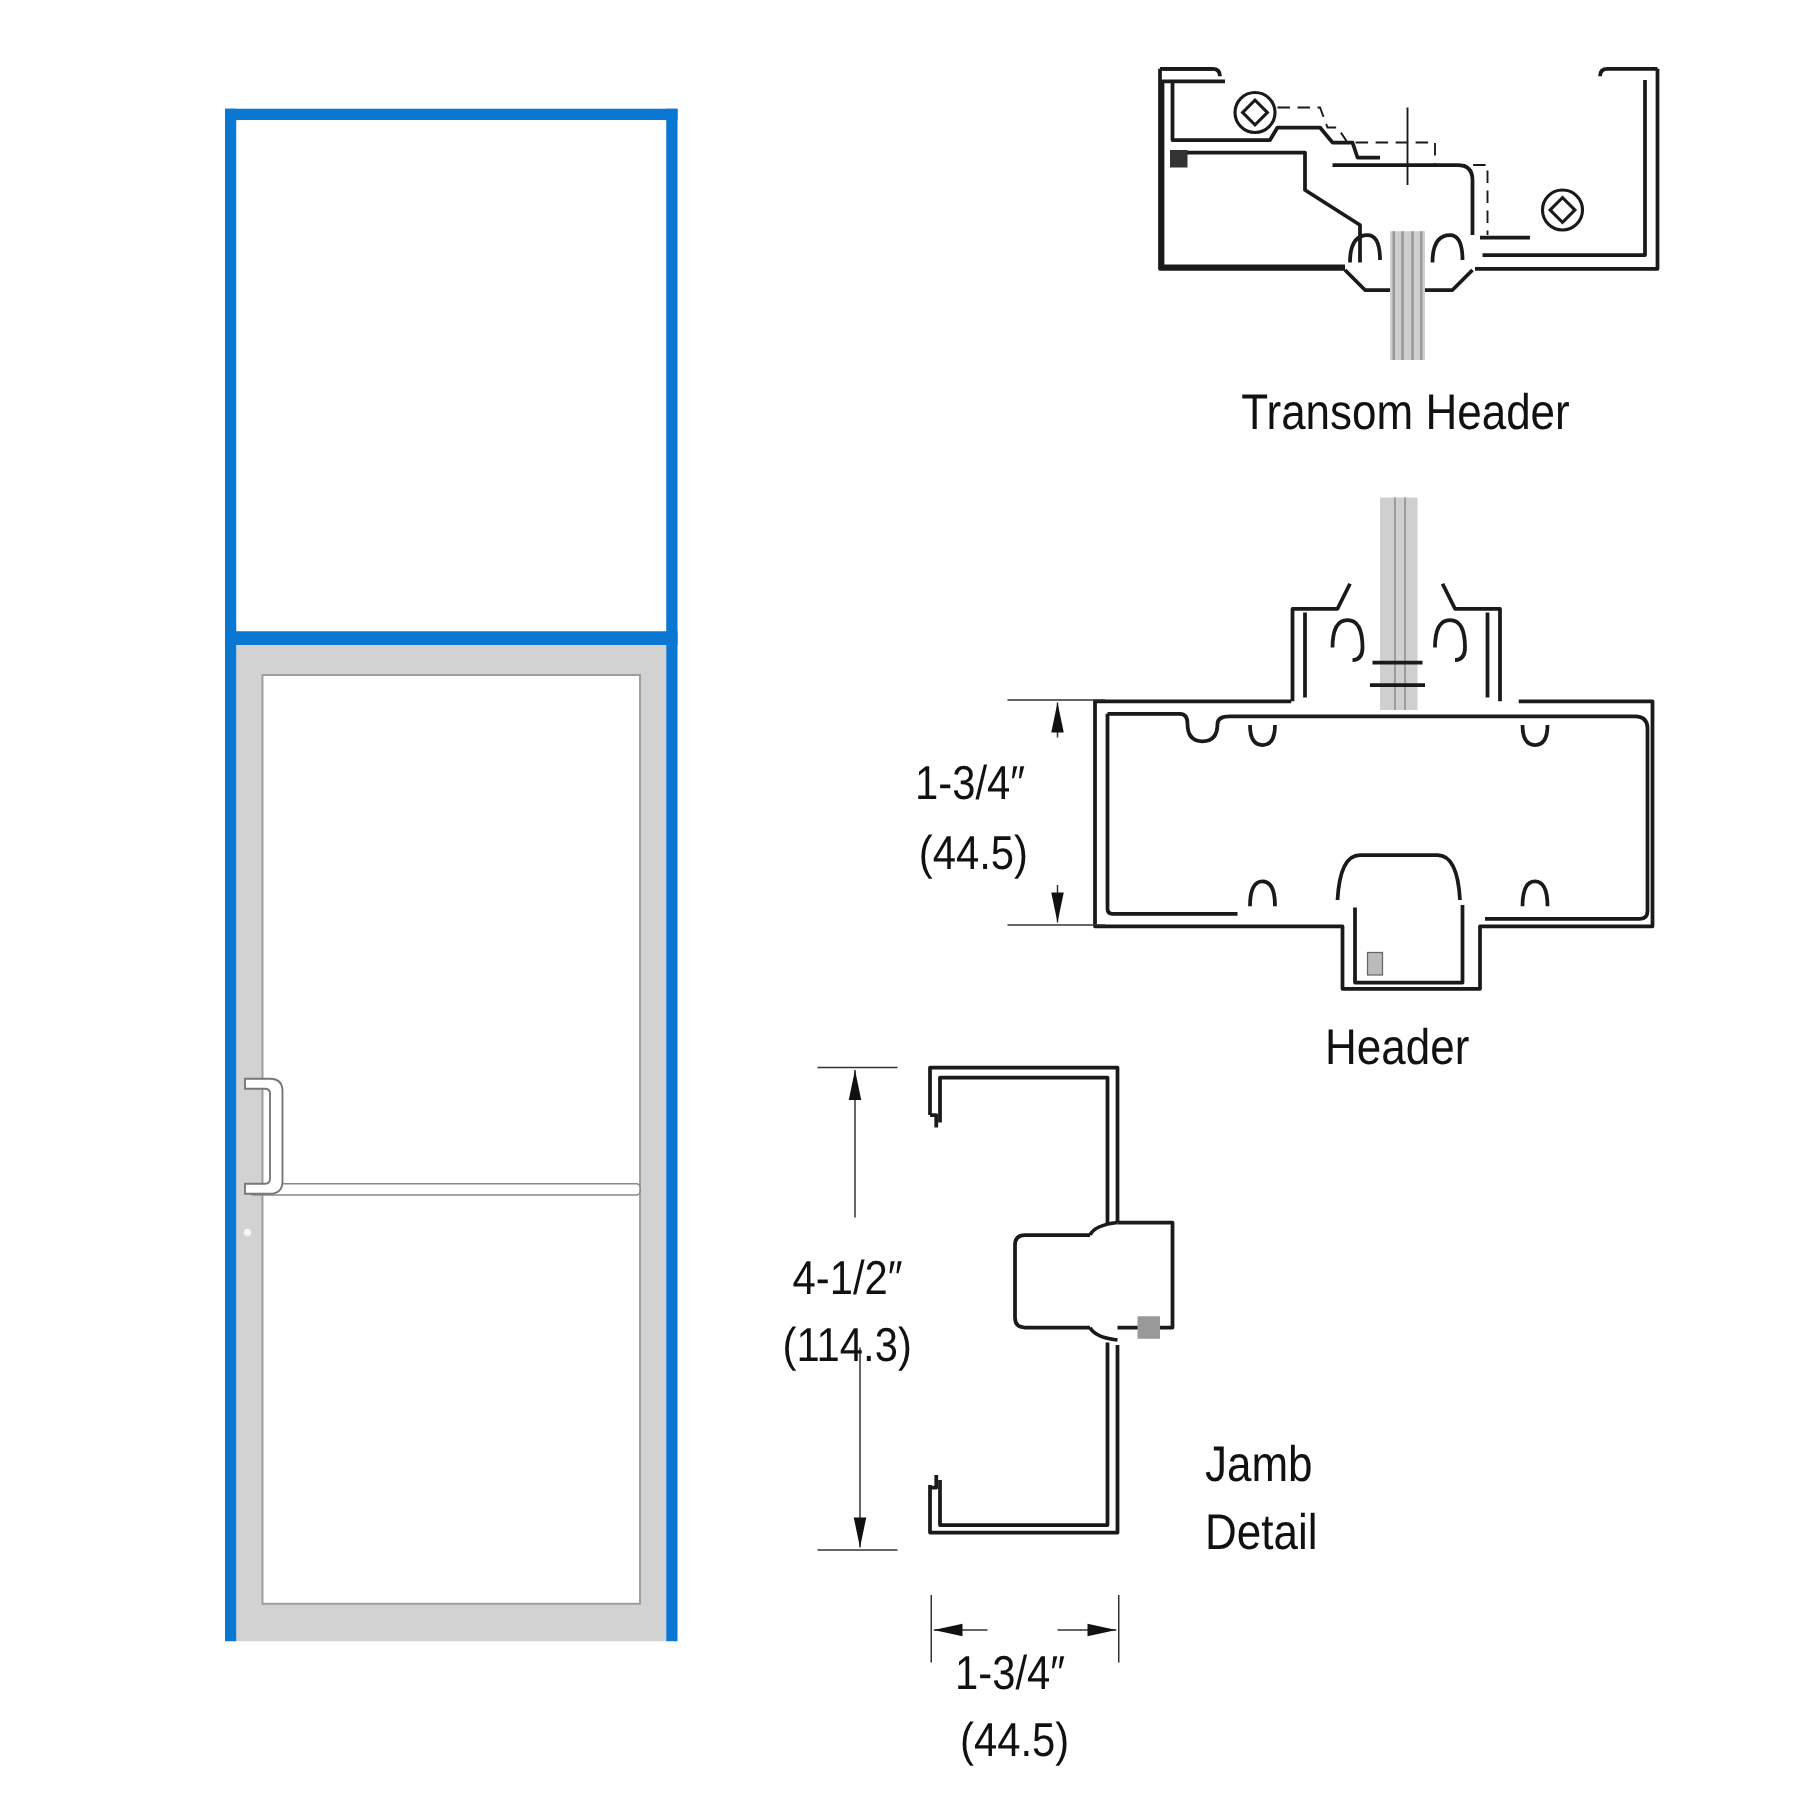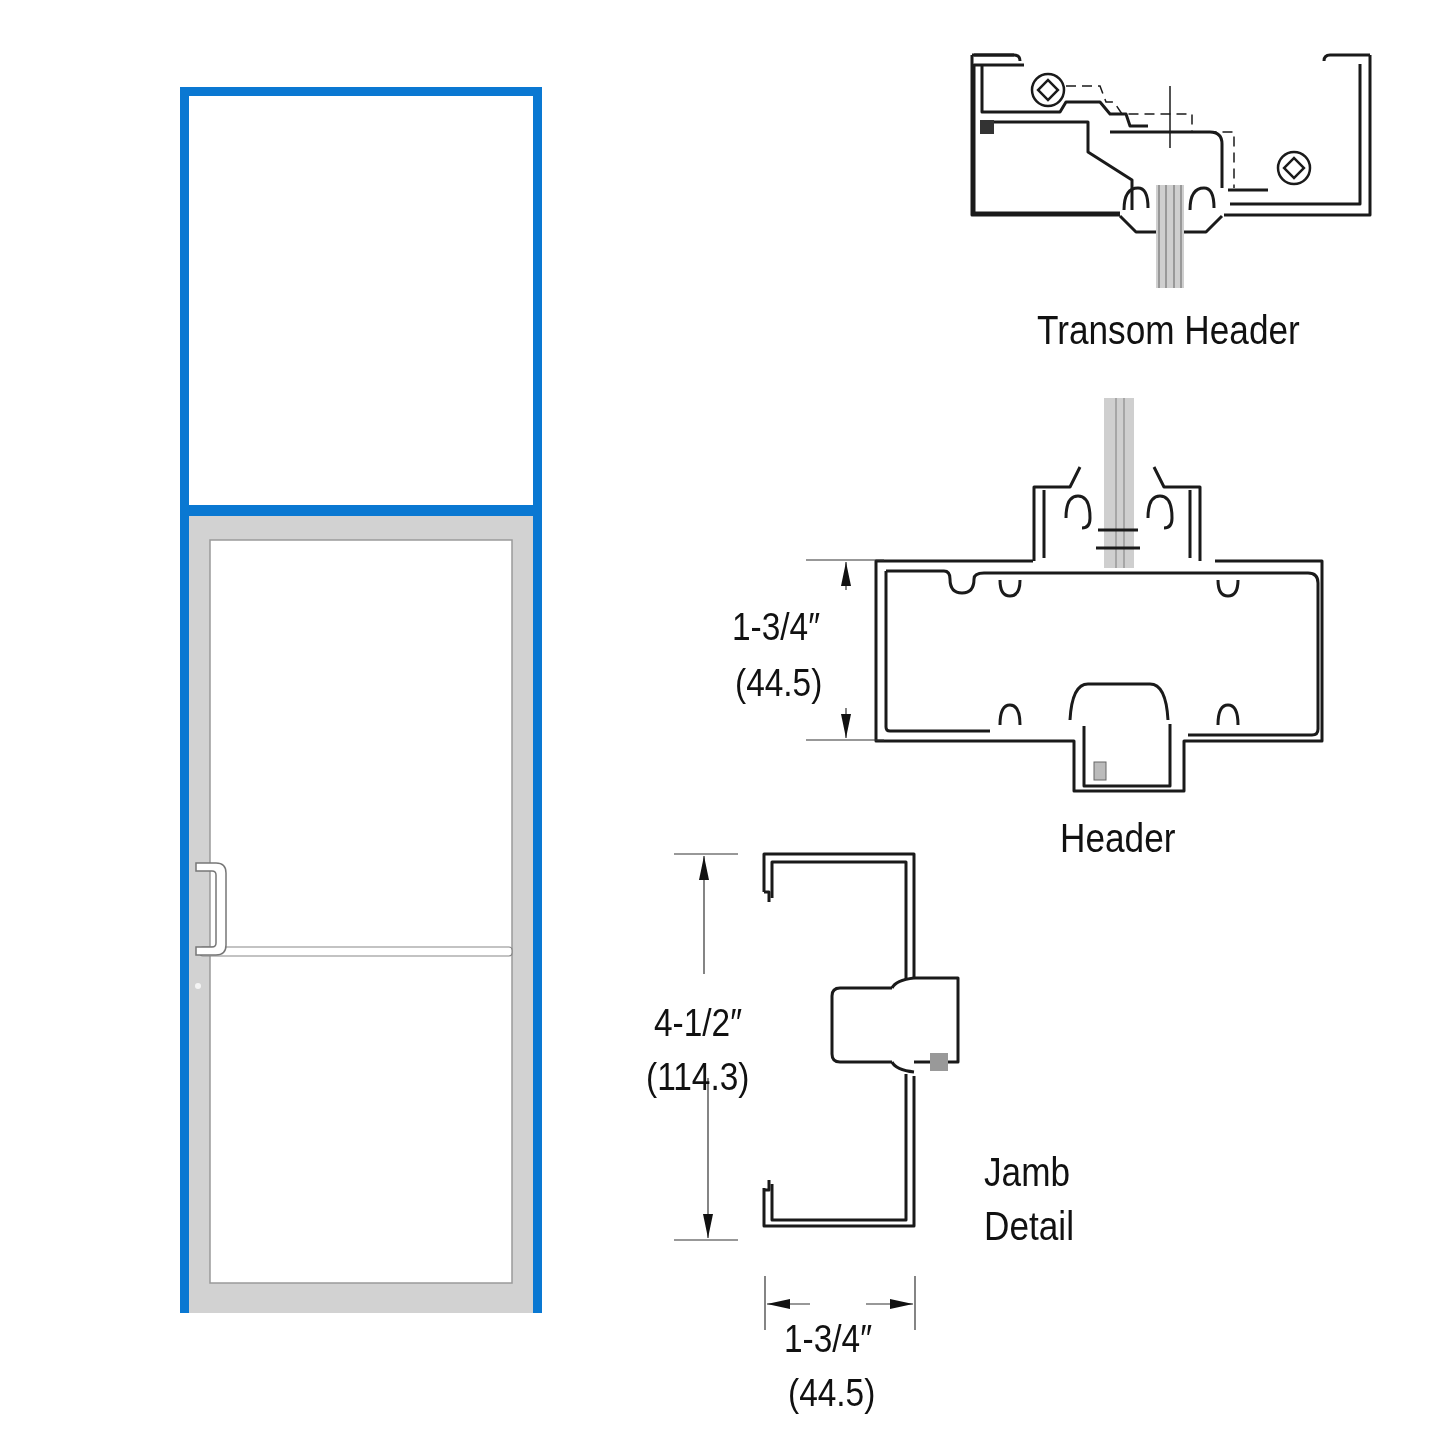"Transom Header" div.abs { left: 952px -> 908px }
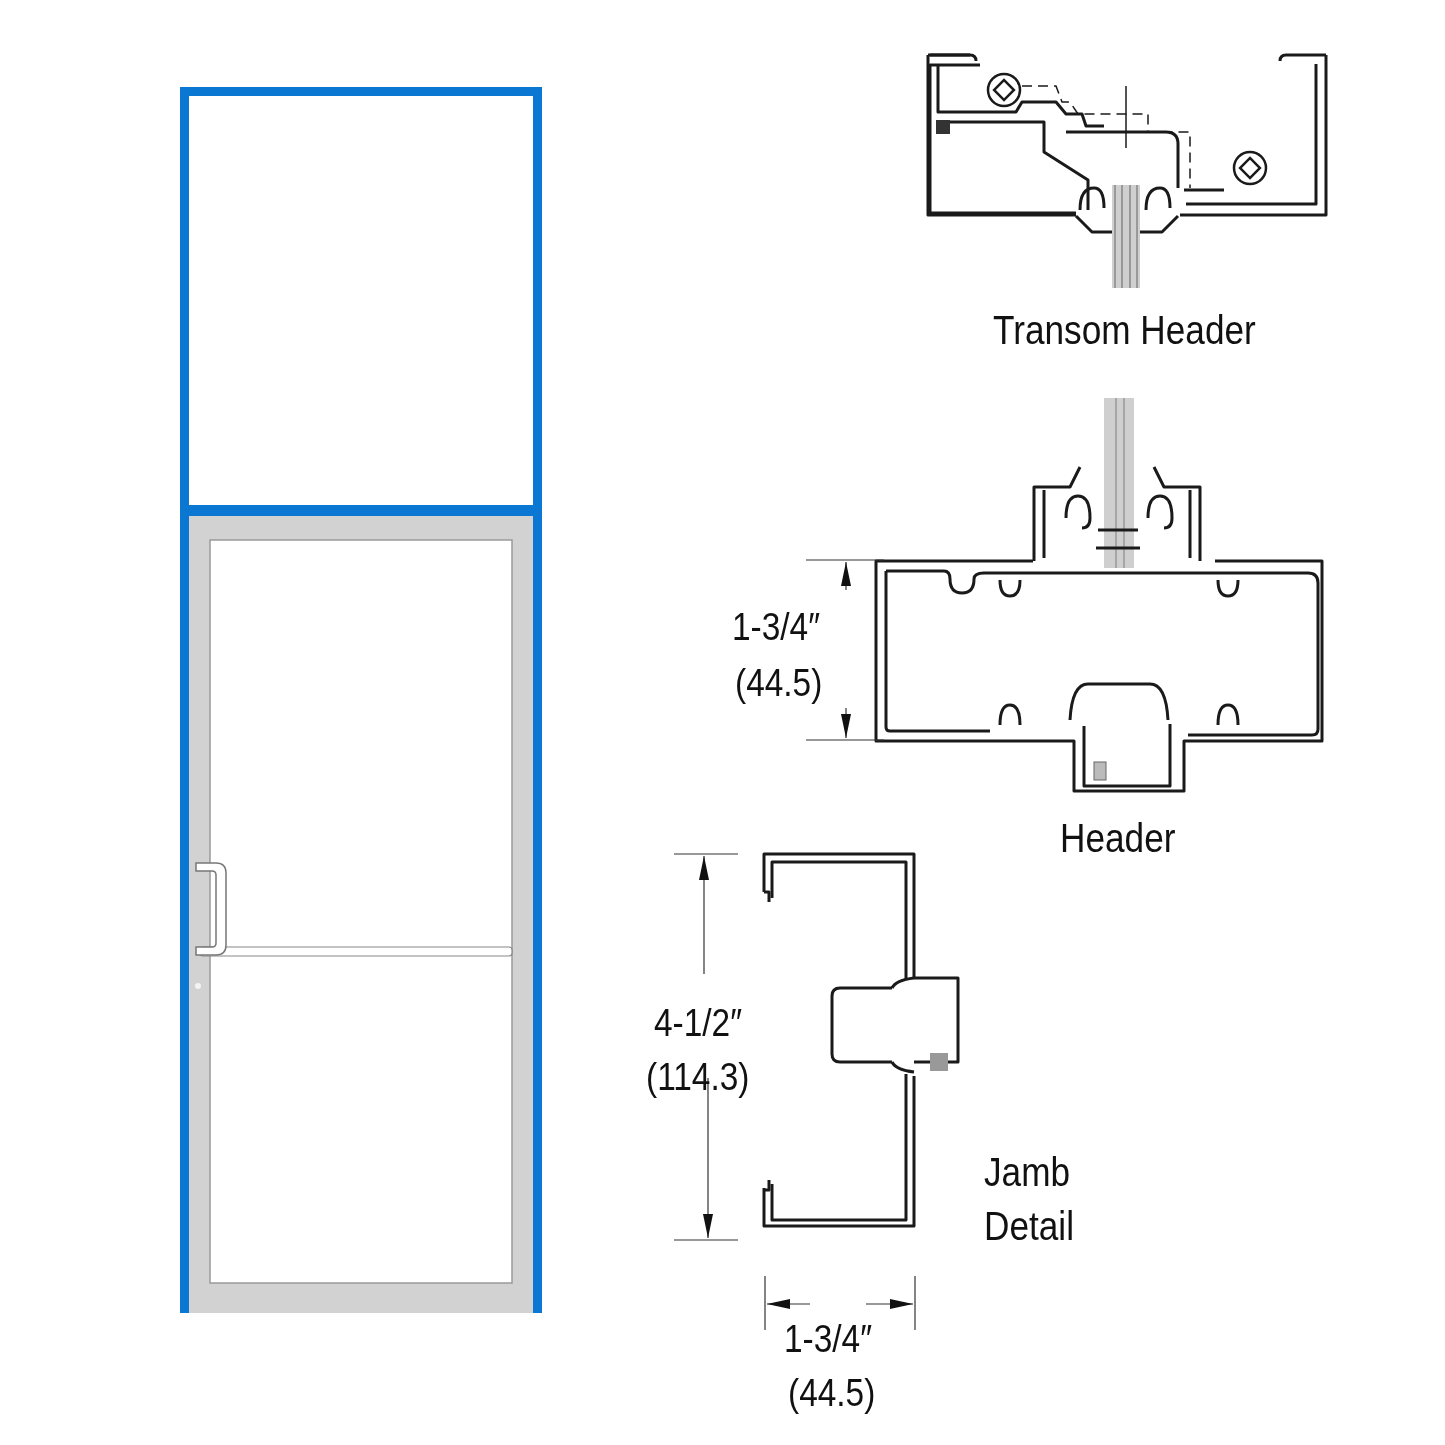"4-1/2″" div.abs { left: 630px -> 610px }
